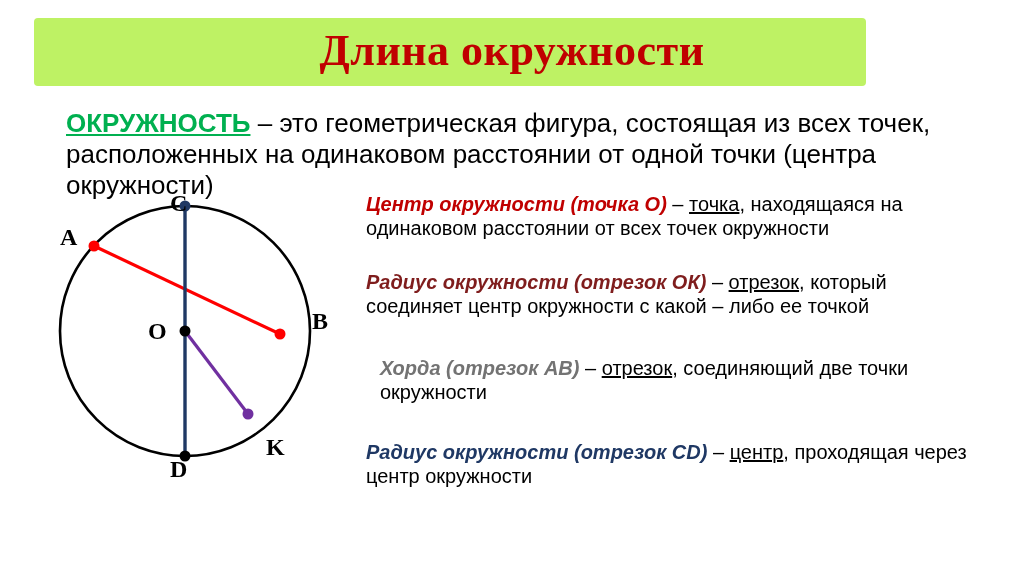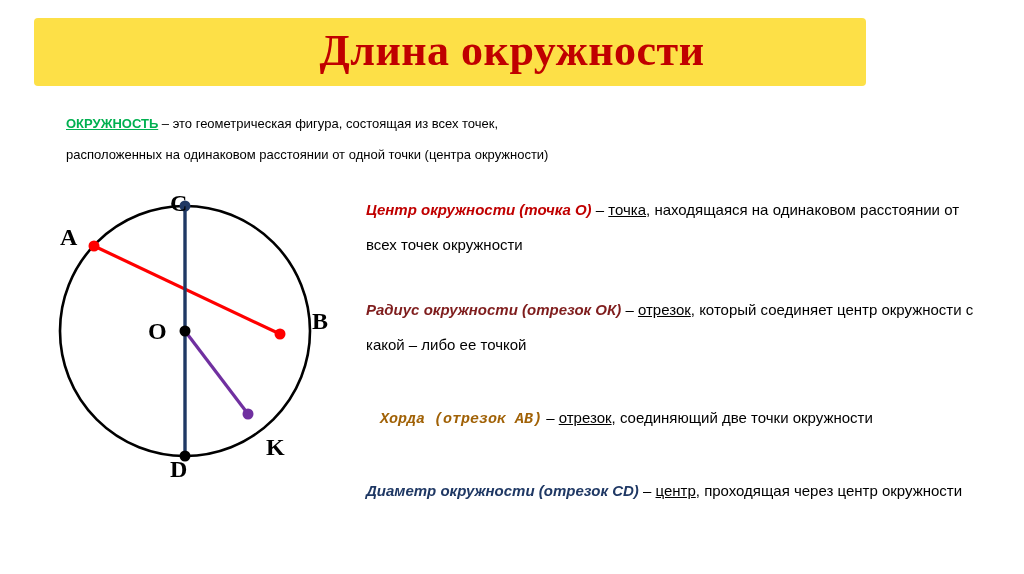"Длина окружности" .title-banner { background: #fde047 -> #bef264 }
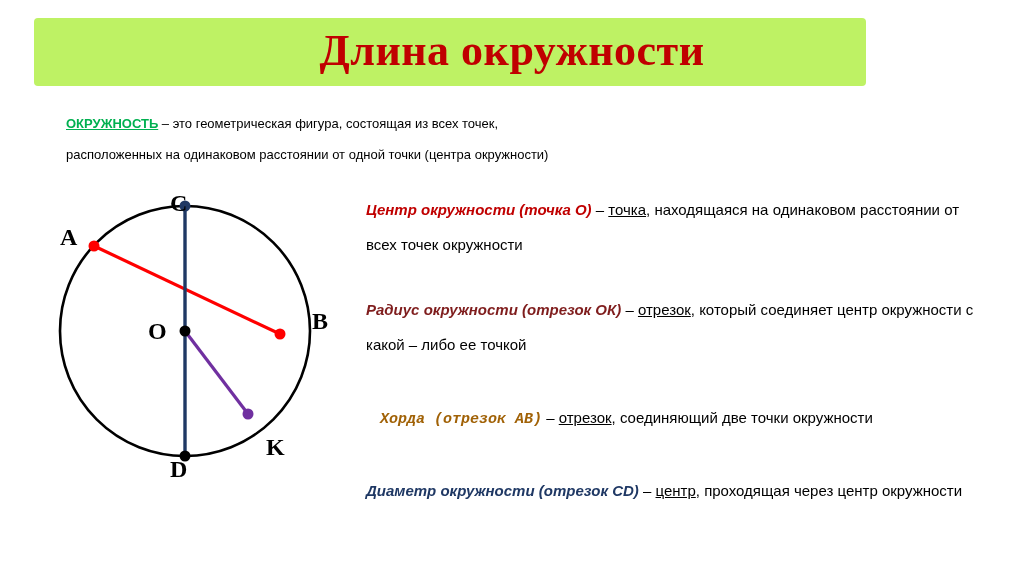"ОКРУЖНОСТЬ – это геометрическая фигура," .intro { font-size: 13px -> 26px }
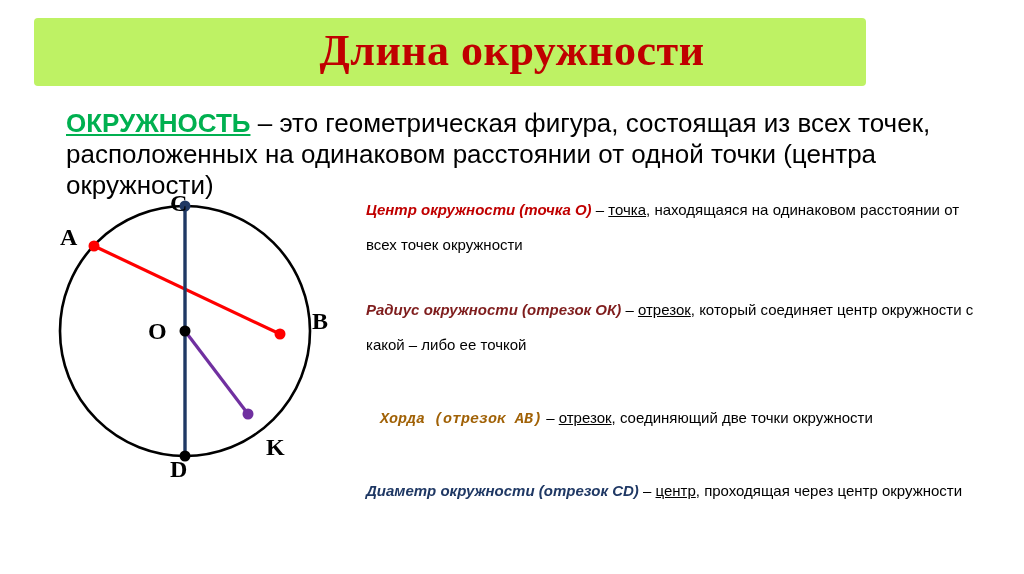"Центр окружности (точка O) –" .def-block { font-size: 15px -> 20px; line-height: 35px -> 24px }
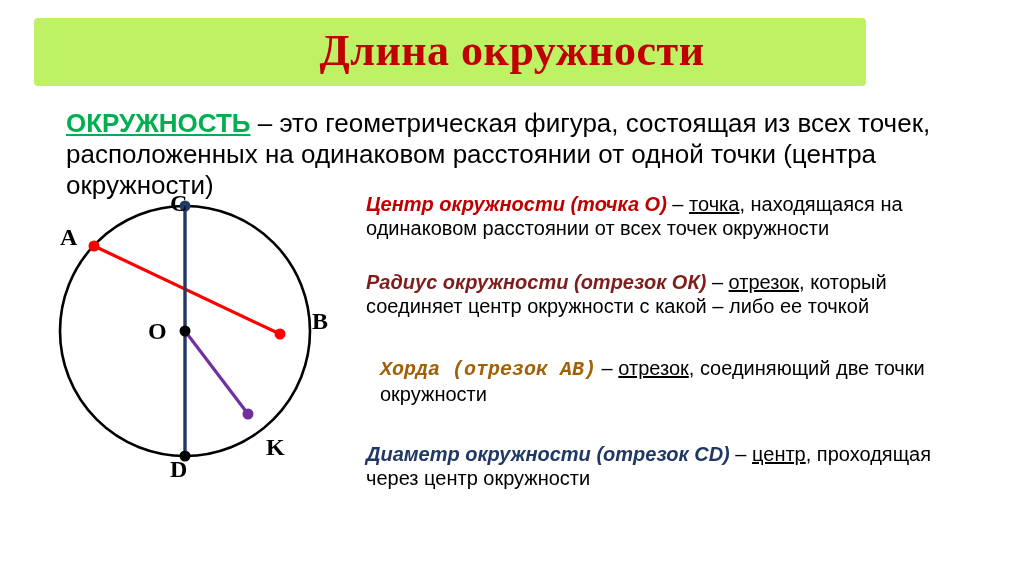"Хорда (отрезок АВ)" .t-chord { color: #a16207 -> #737373; font-family: Liberation Mono, monospace -> none }
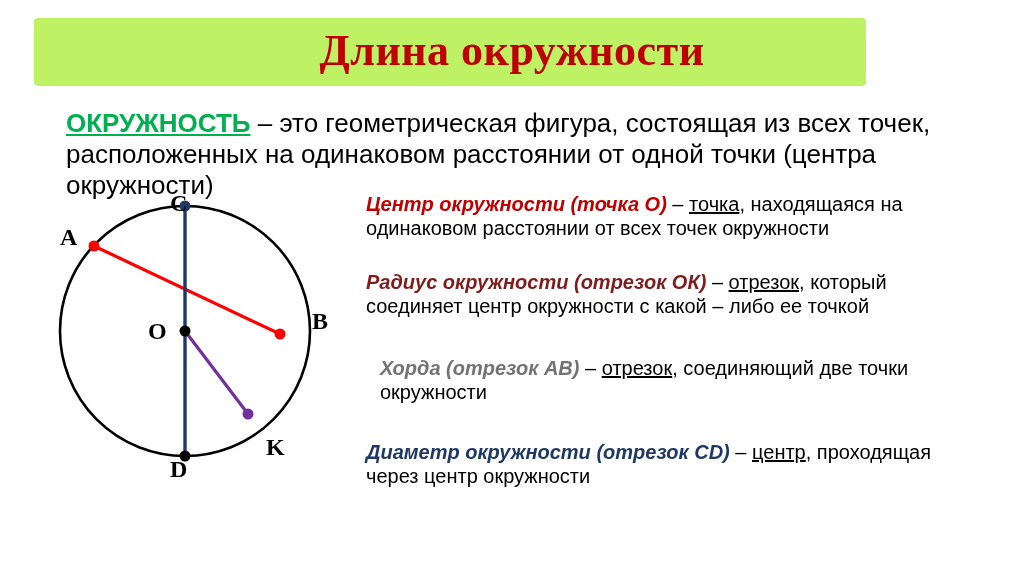"Диаметр окружности (отрезок CD)" span.term { text: Диаметр -> Радиус }
